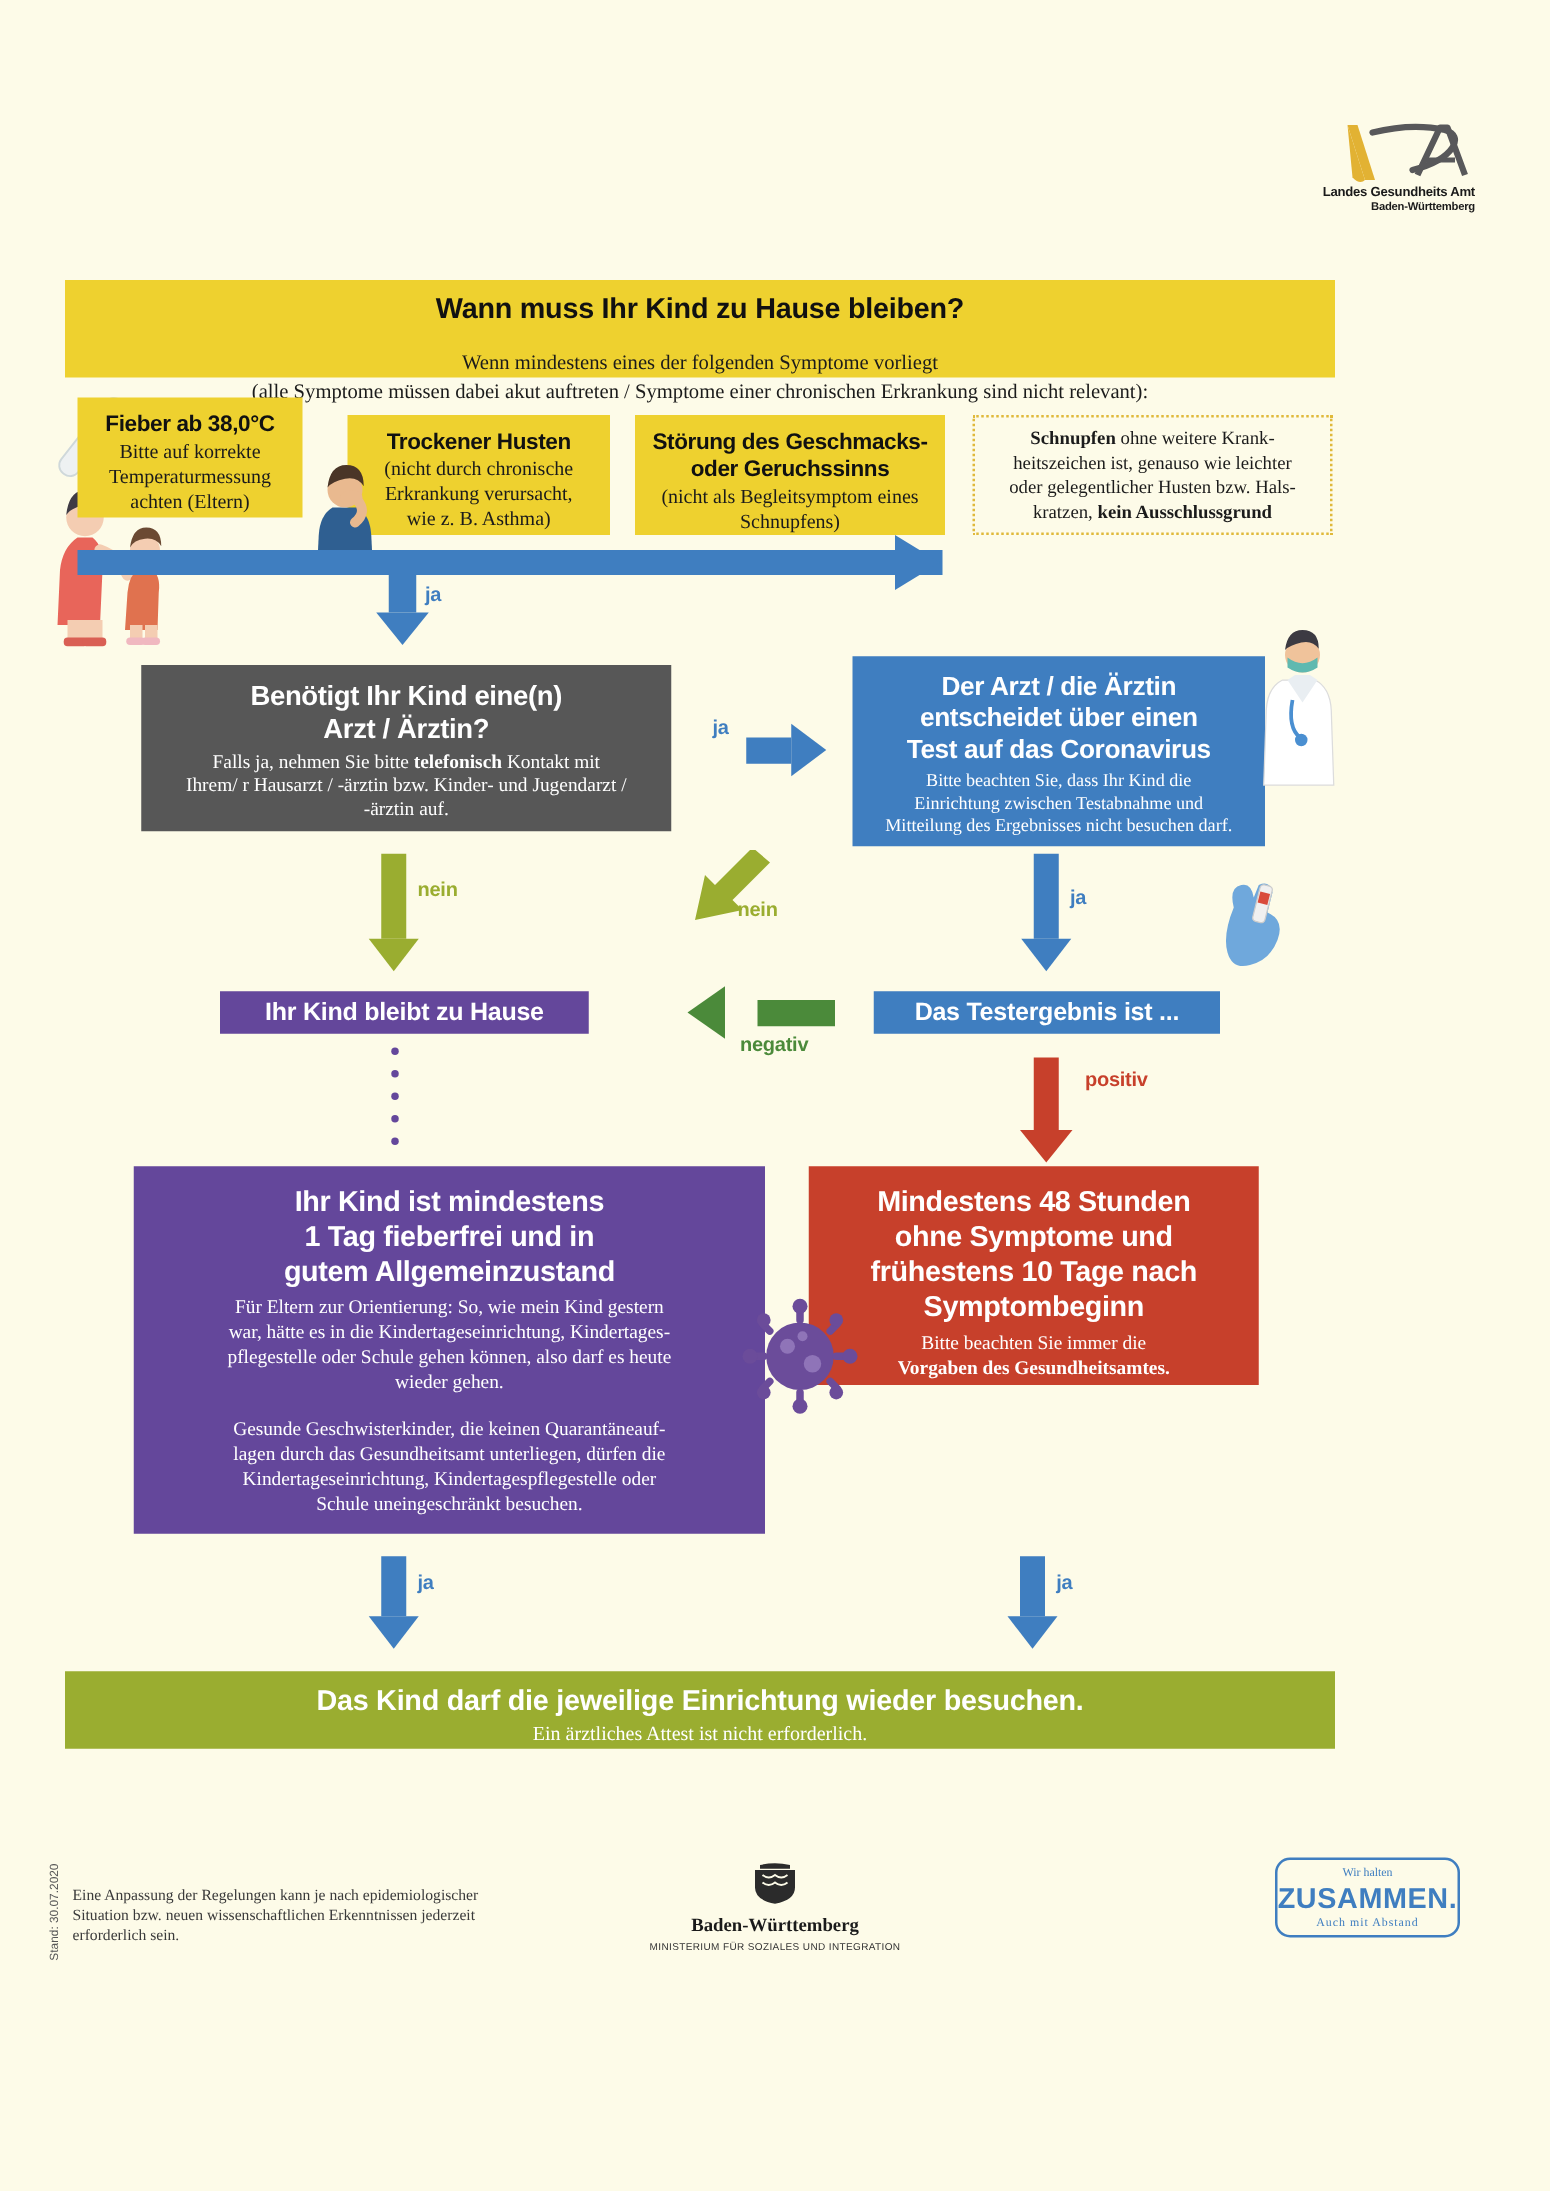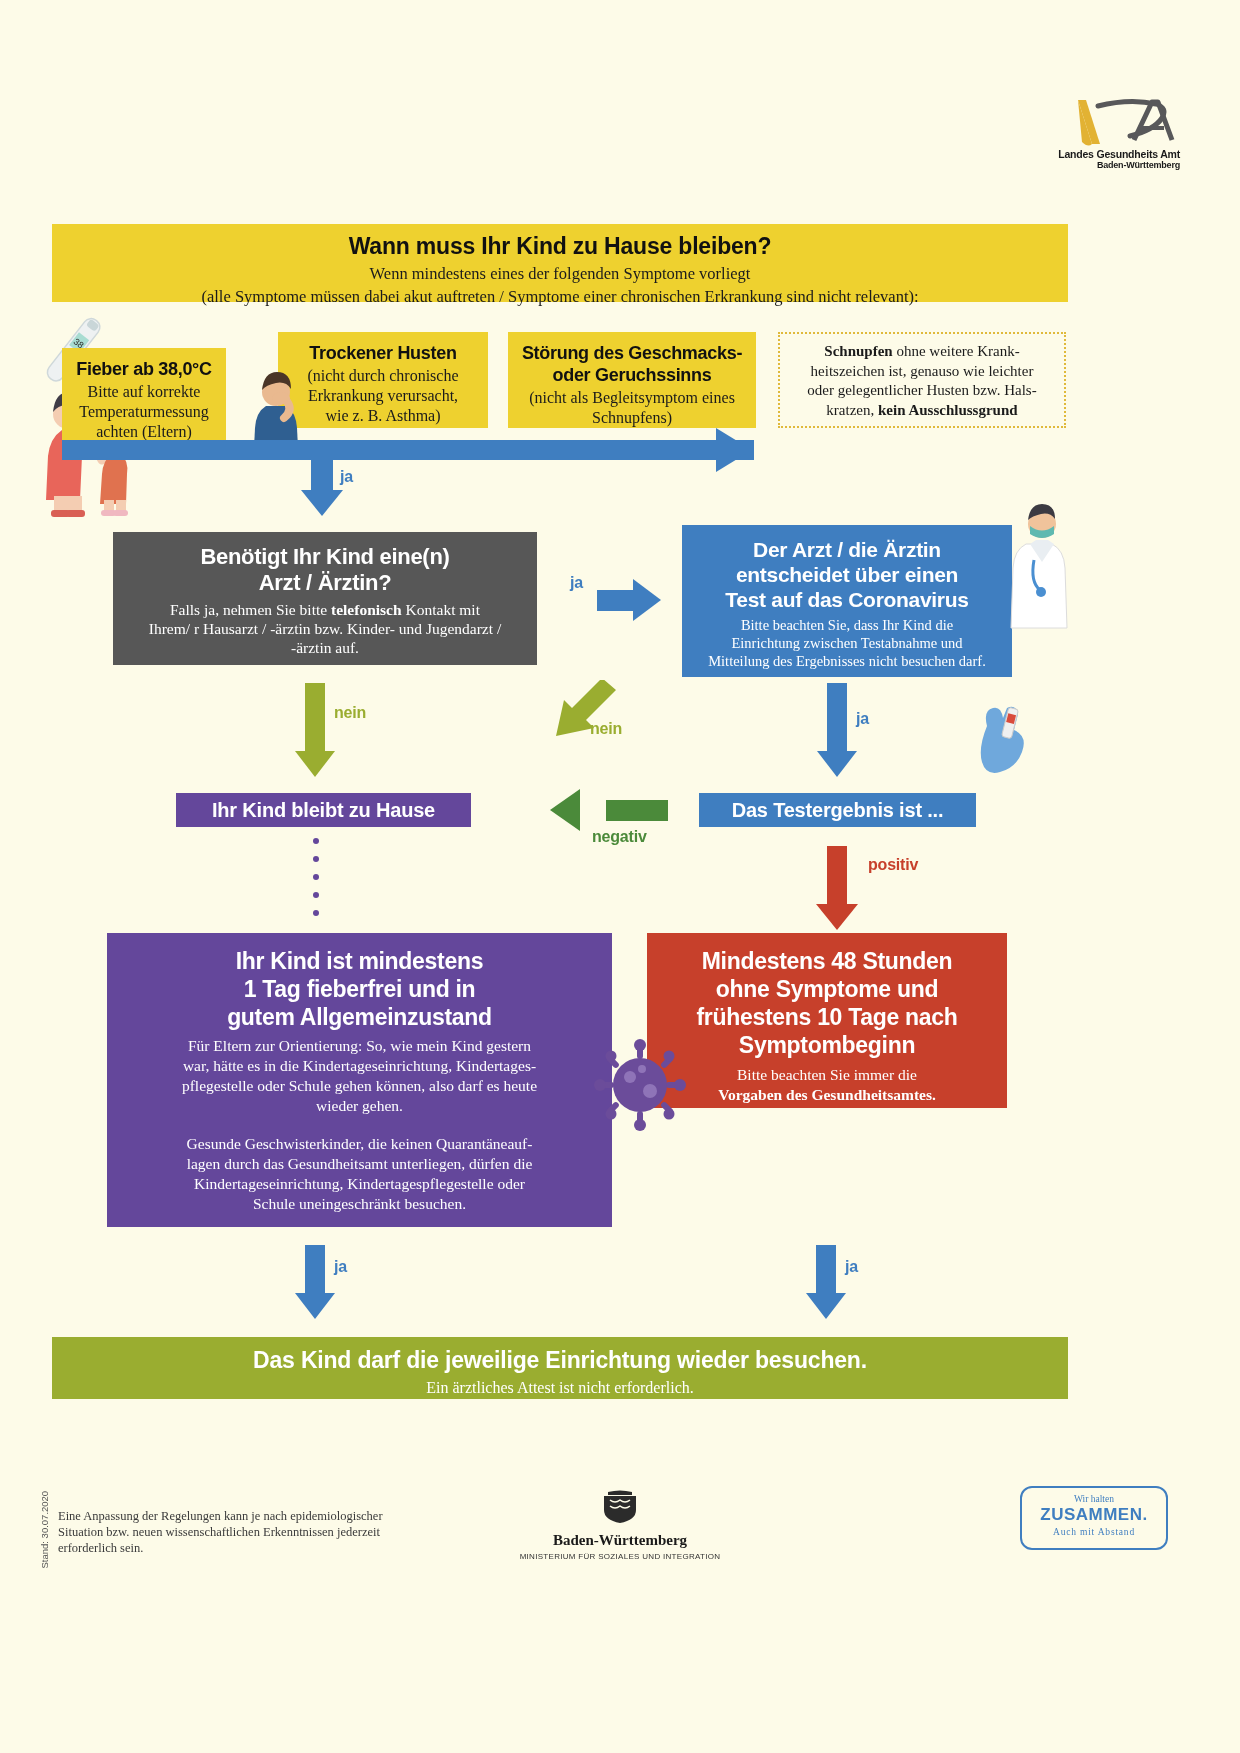"Wenn mindestens eines der folgenden" .yb-sub1 { margin-top: 4px -> 20px }
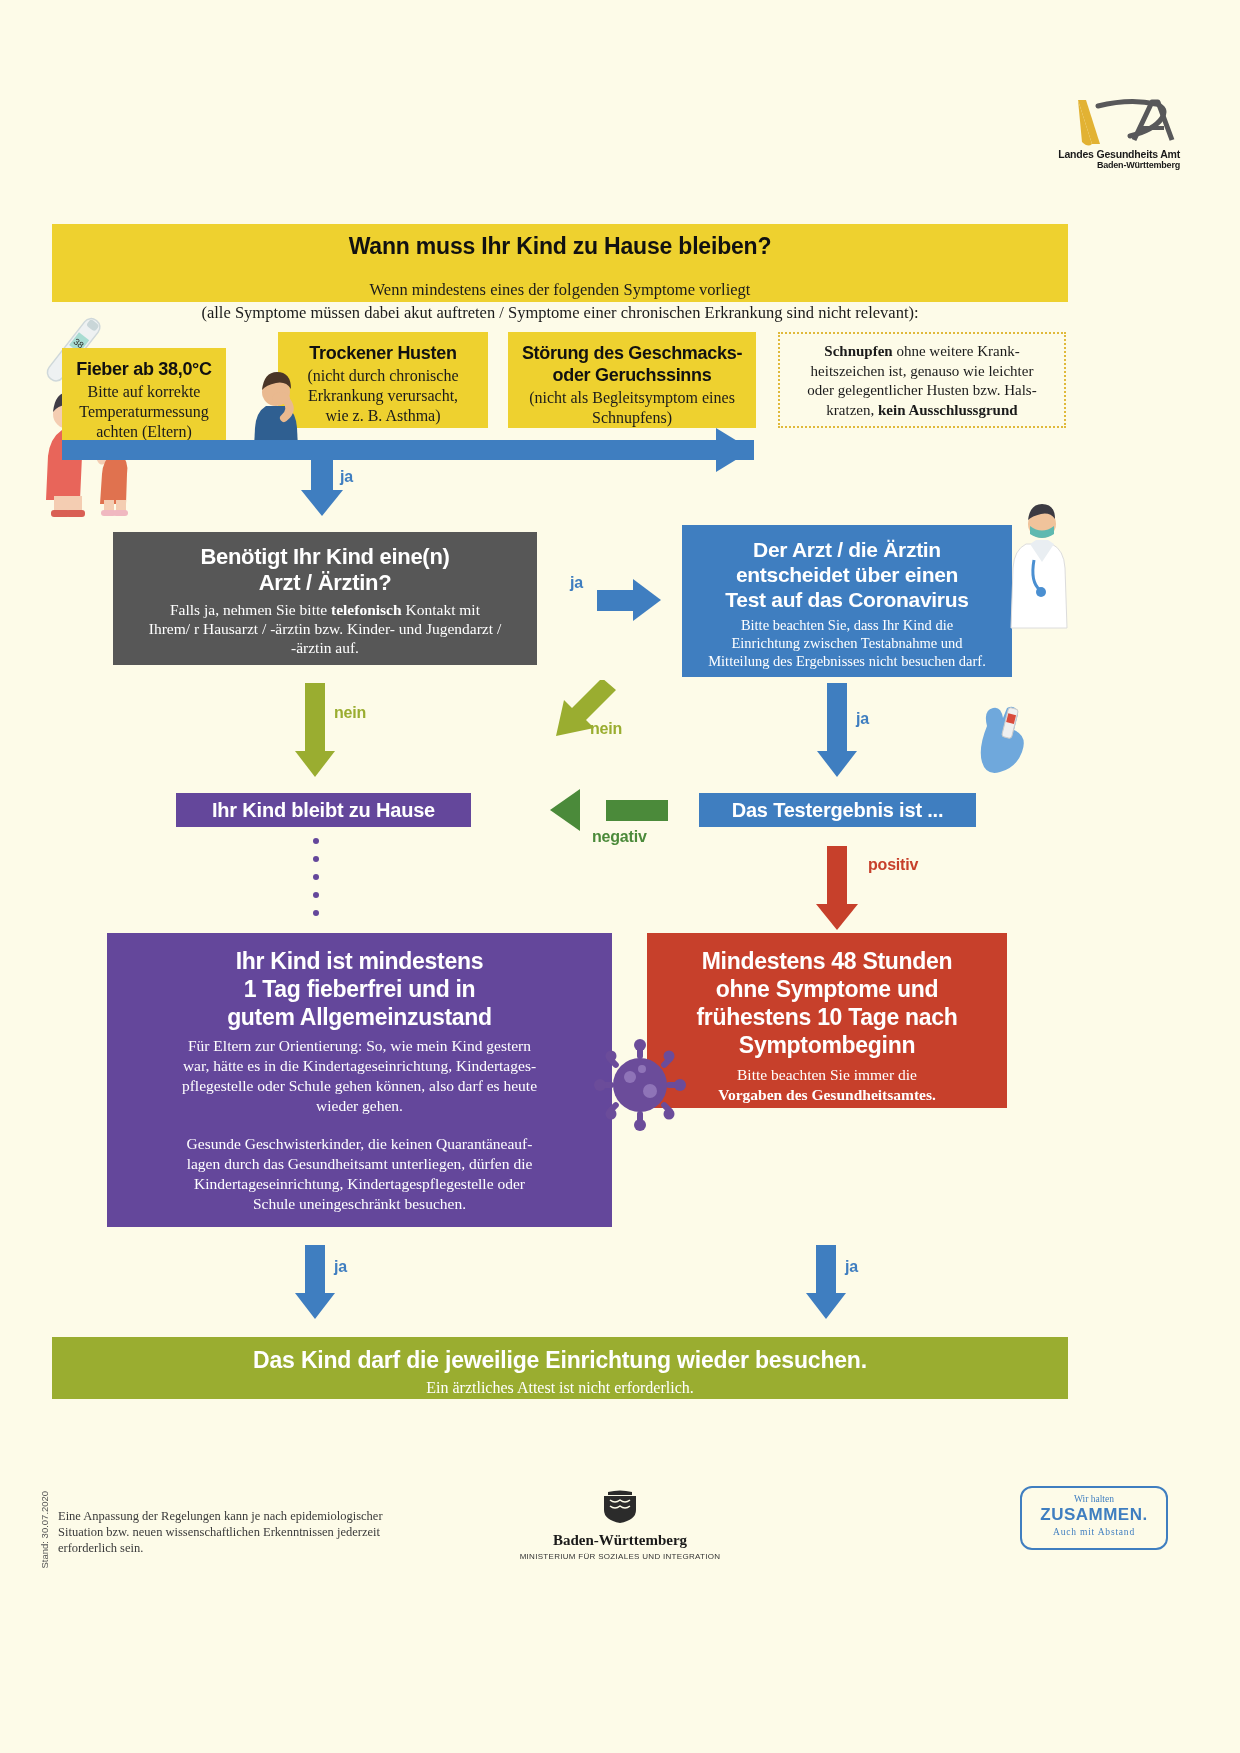"Fieber ab 38,0°C" #sym1 { top: 348px -> 318px; width: 164px -> 180px }
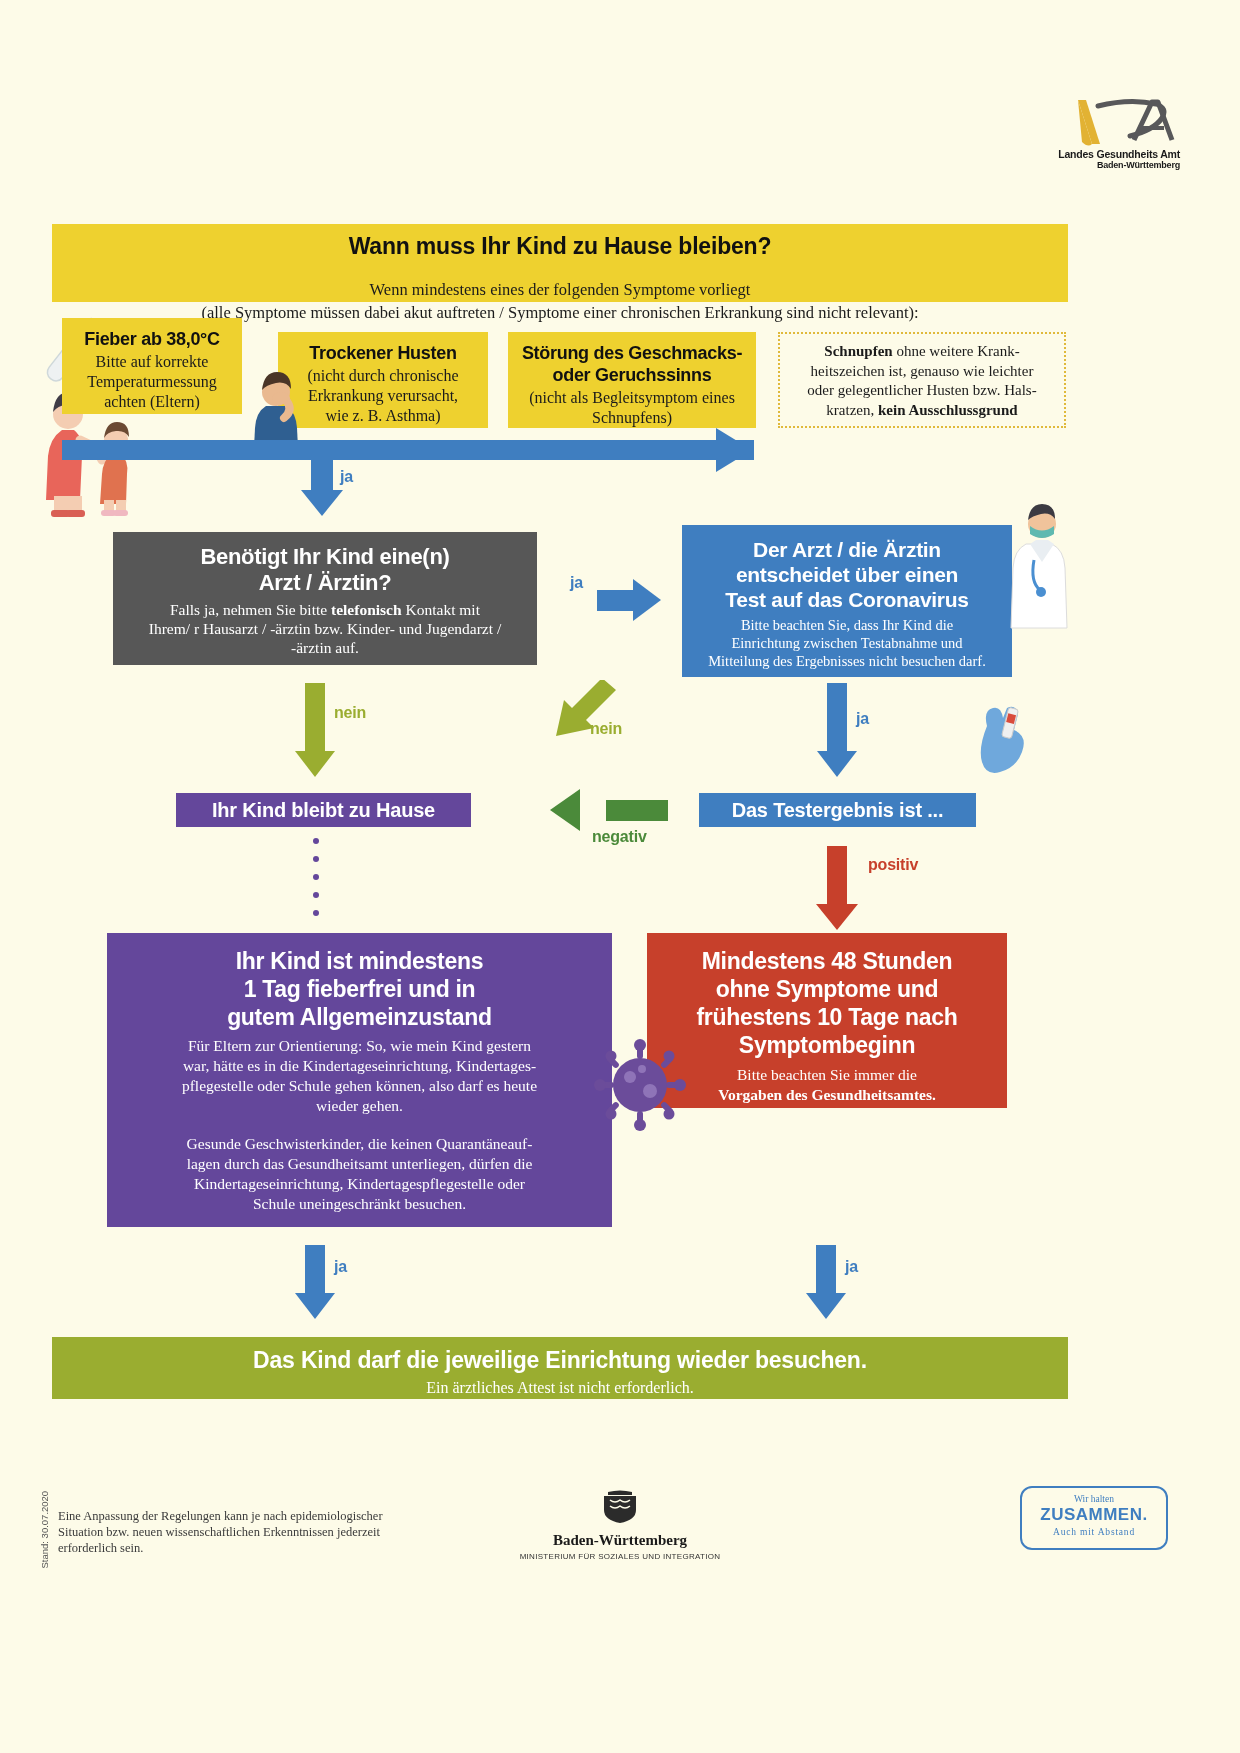"ZUSAMMEN." .zus-logo .z2 { font-size: 17px -> 23px }
